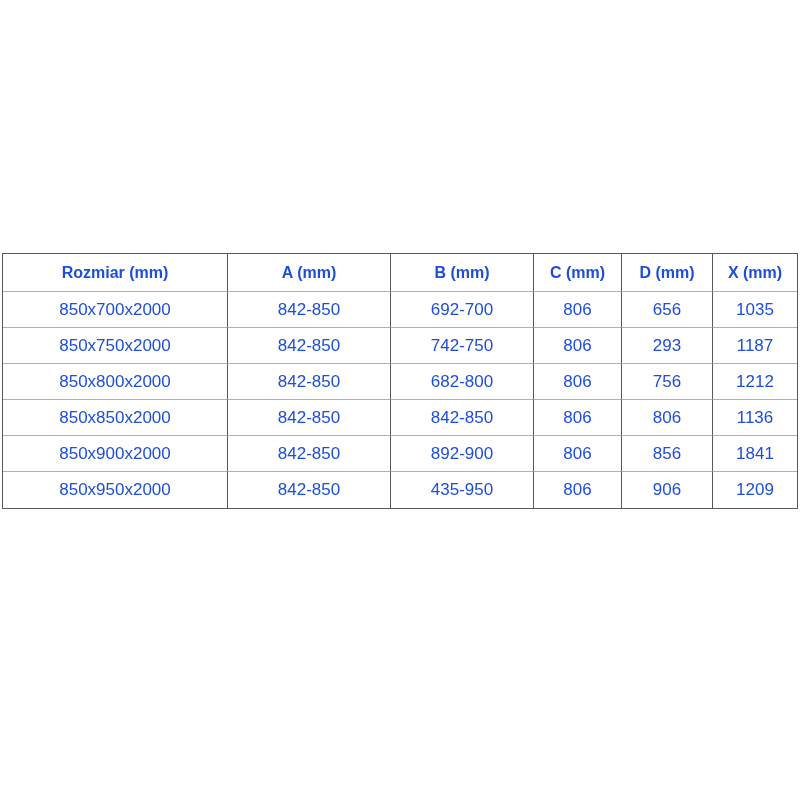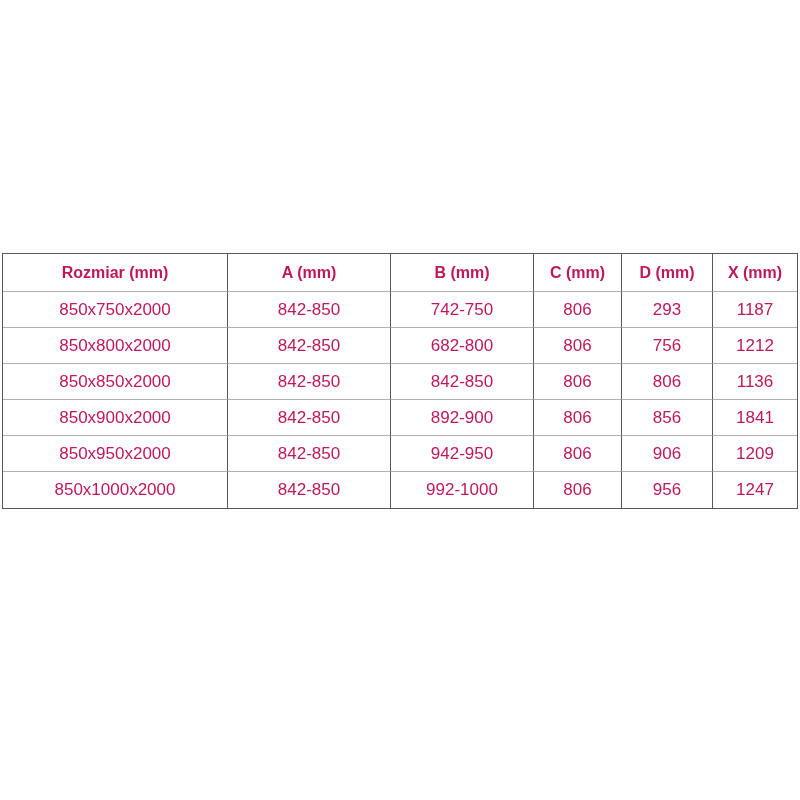"Rozmiar (mm)" table.size-table { color: #be185d -> #1d4ed8 }
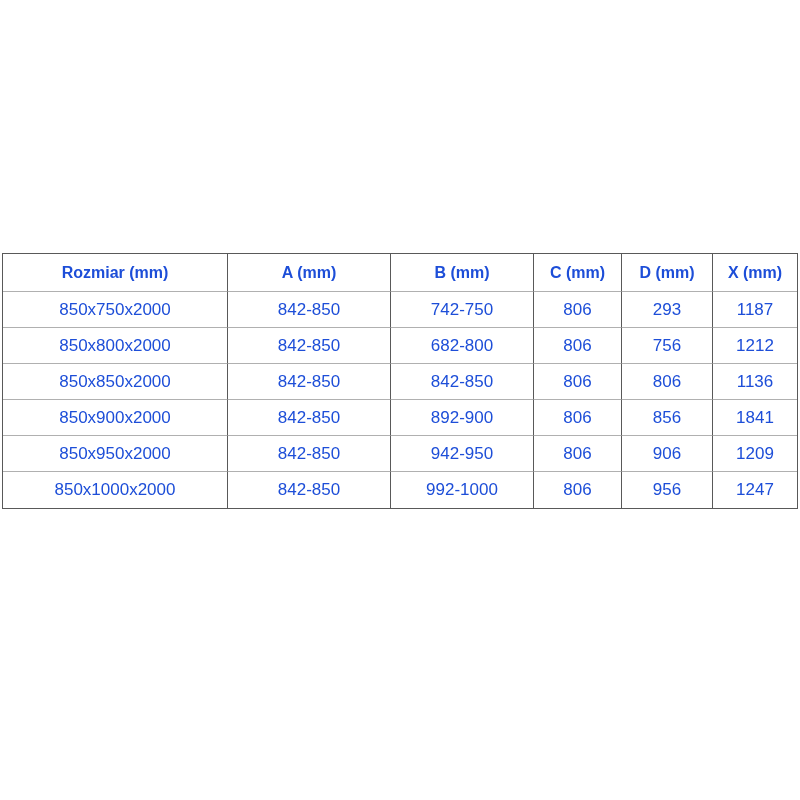"850x700x2000" tr { html: none -> <tr> <td>850x700x2000</td> <td>842-850</td> <td>692-700</td> <td>806</td> <td>656</td> <td>1035</td> </tr> }
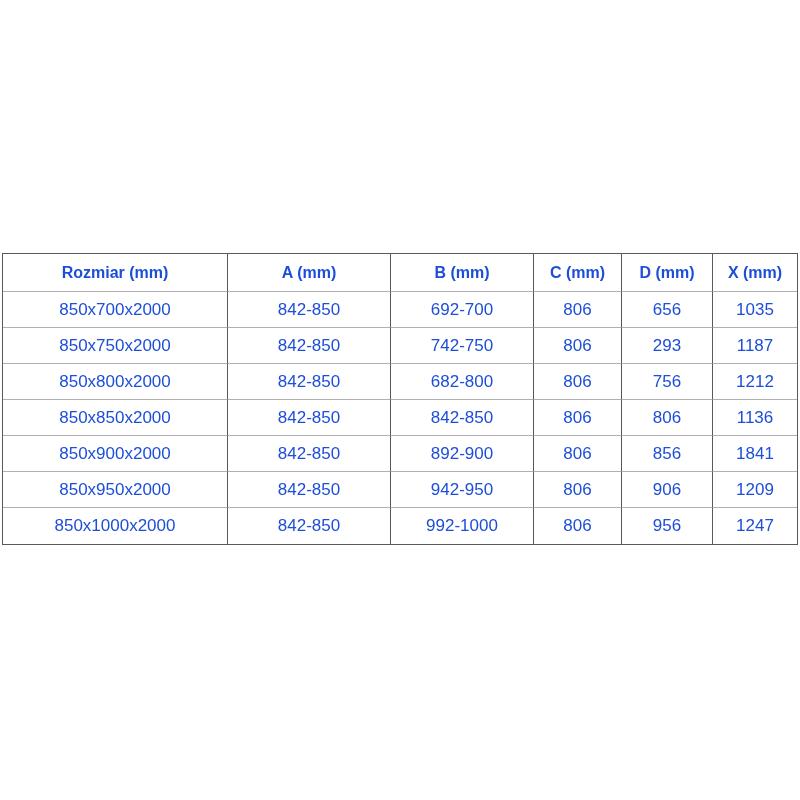"942-950" td { text: 942-950 -> 435-950 }
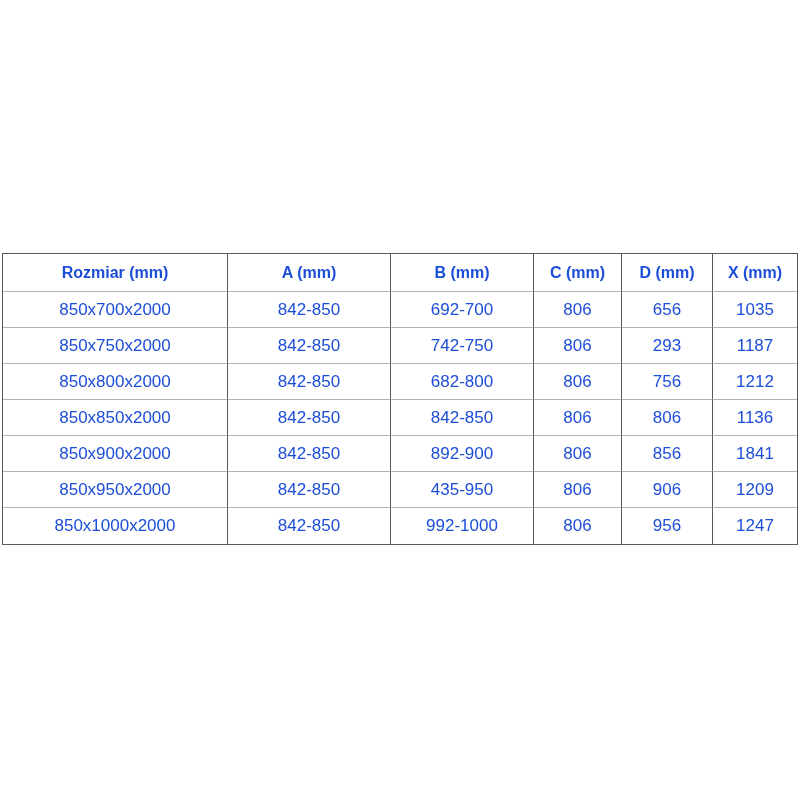"850x1000x2000" tr { html: <tr> <td>850x1000x2000</td> <td>842-850</td> <td>992-1000</td> <td>806</td> <td>956</td> <td>1247</td> </tr> -> none }
